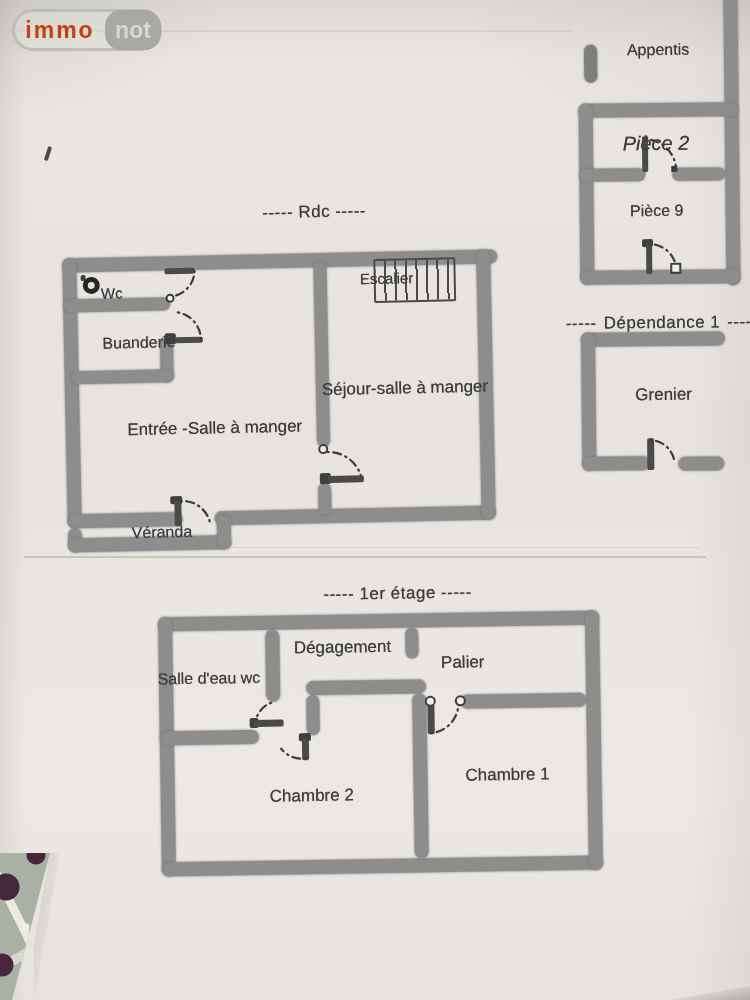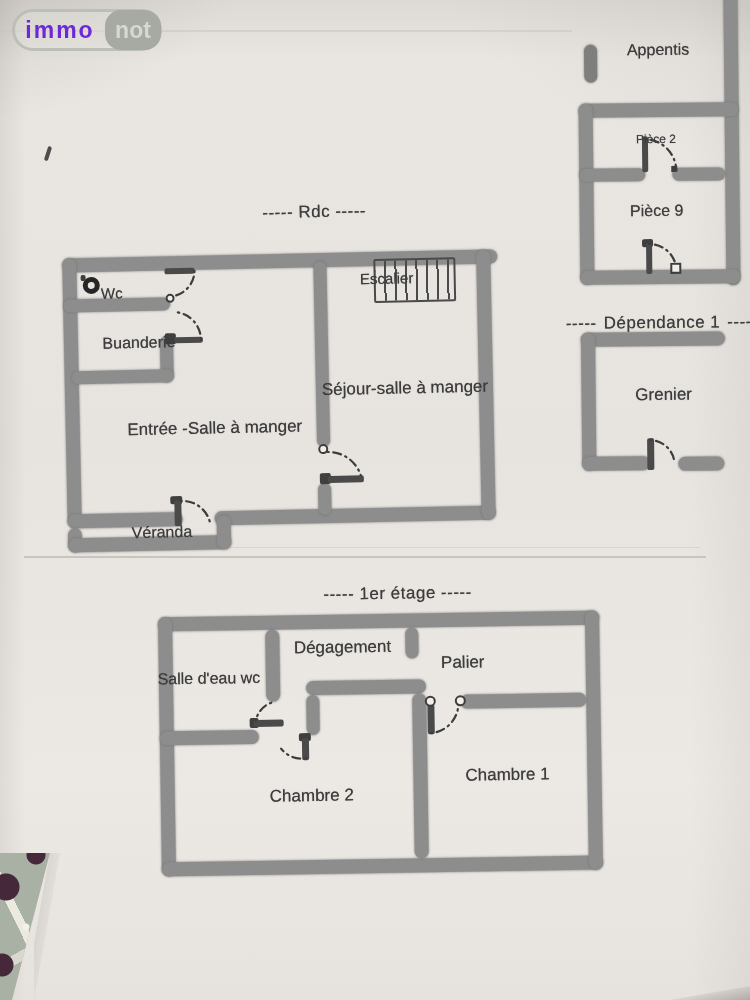"immo" .logo .immo { color: #6d28d9 -> #c2410c }
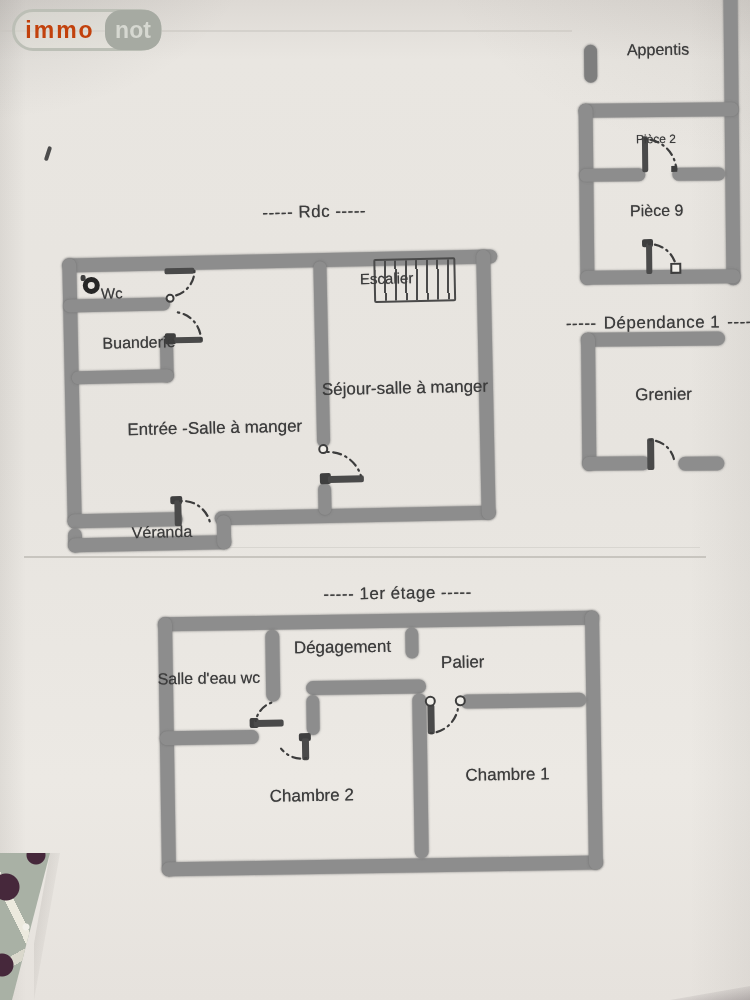"Pièce 2" div.lbl { font-size: 12px -> 20px; font-style: none -> italic }
